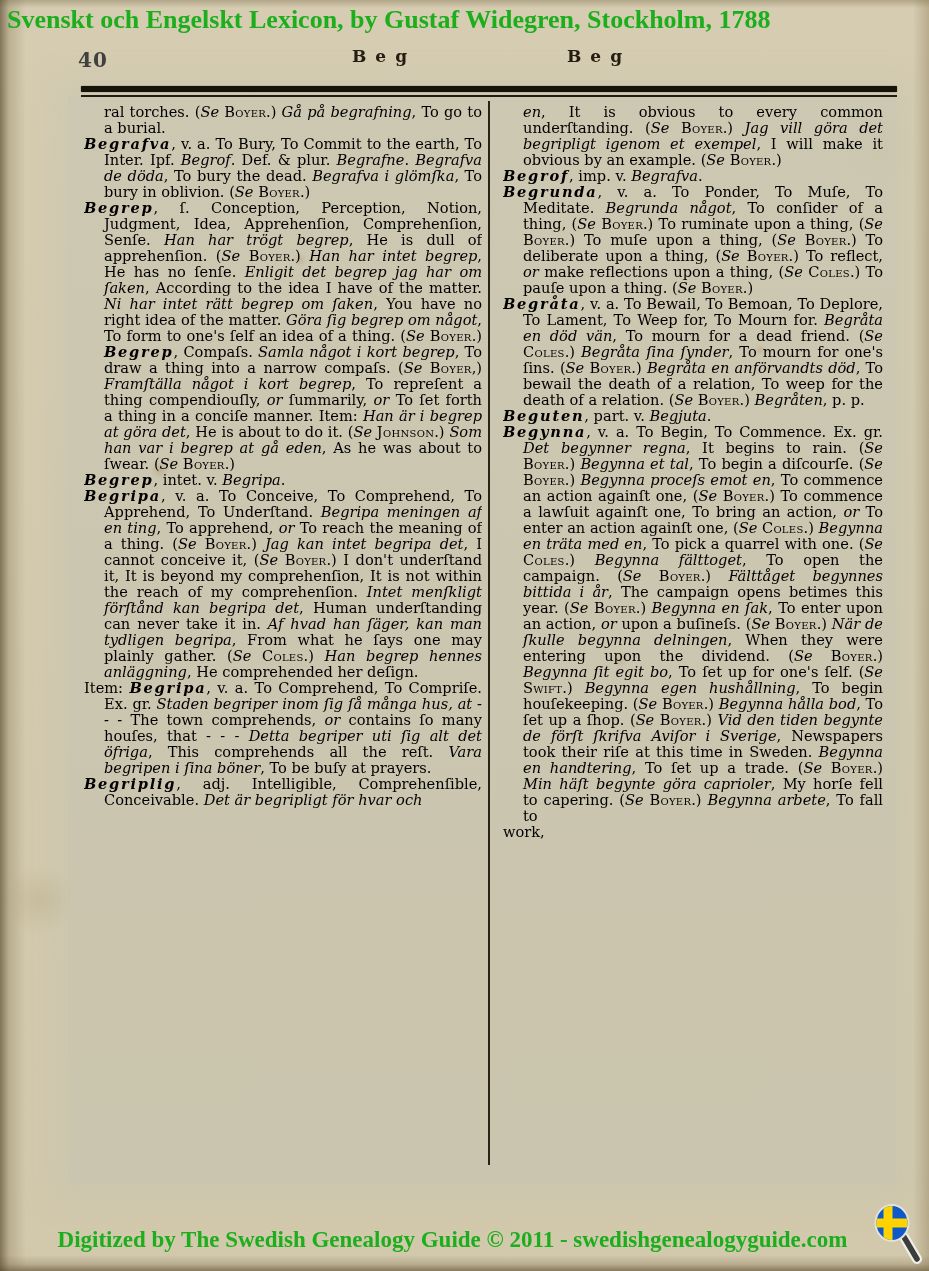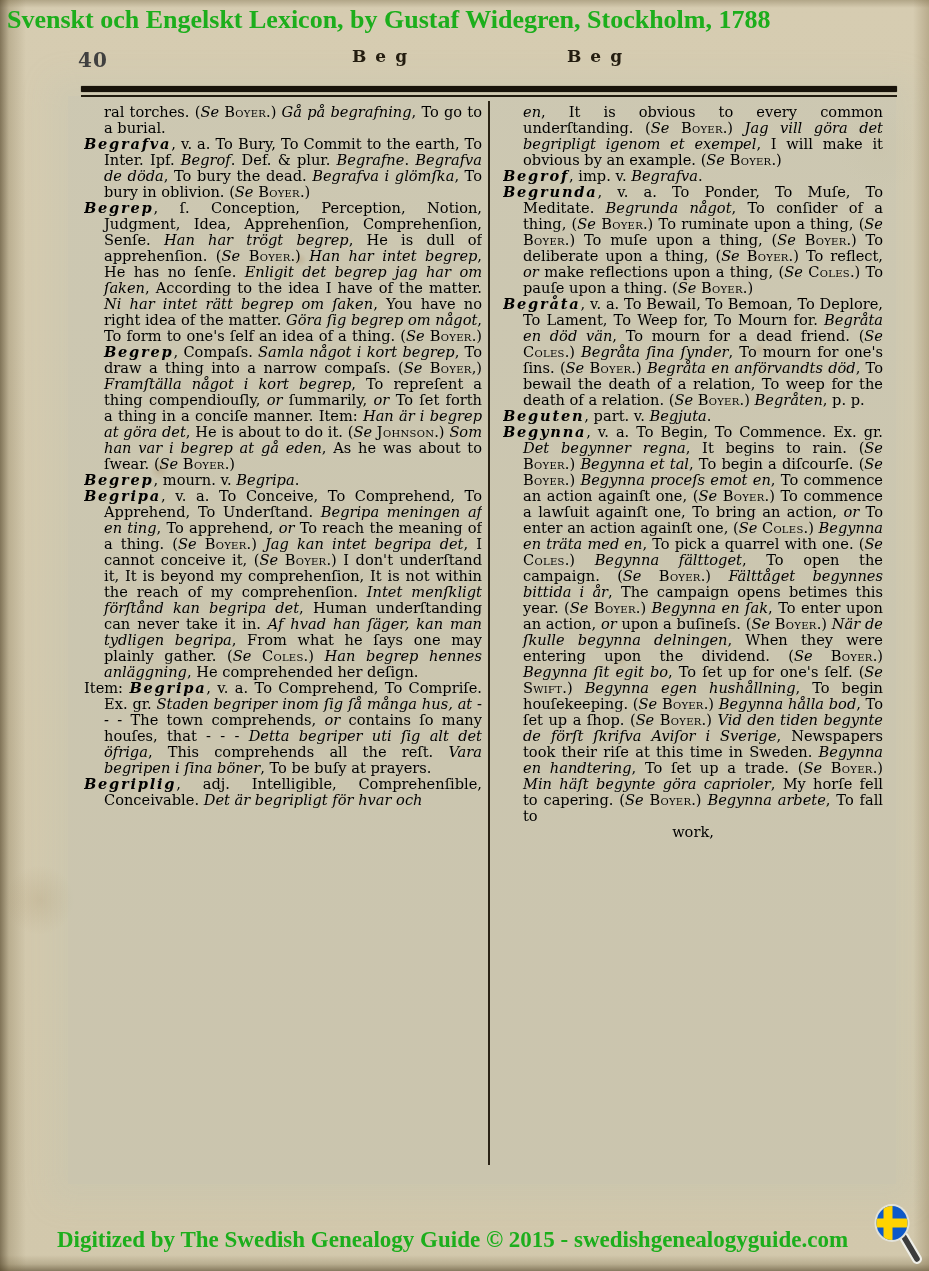", mourn. v." span.n { text: mourn -> intet }
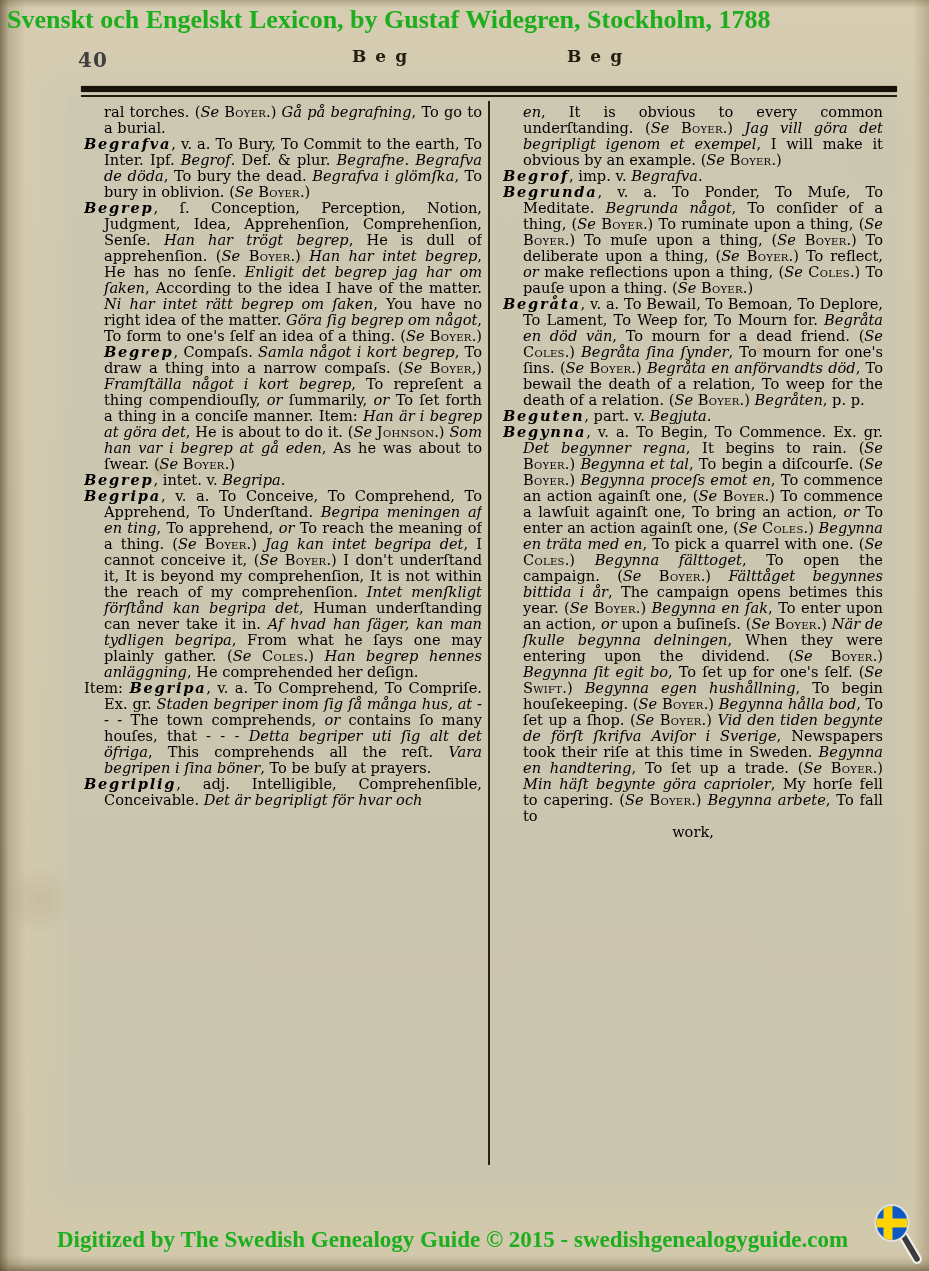"work," .para.catch { text-align: center -> left }
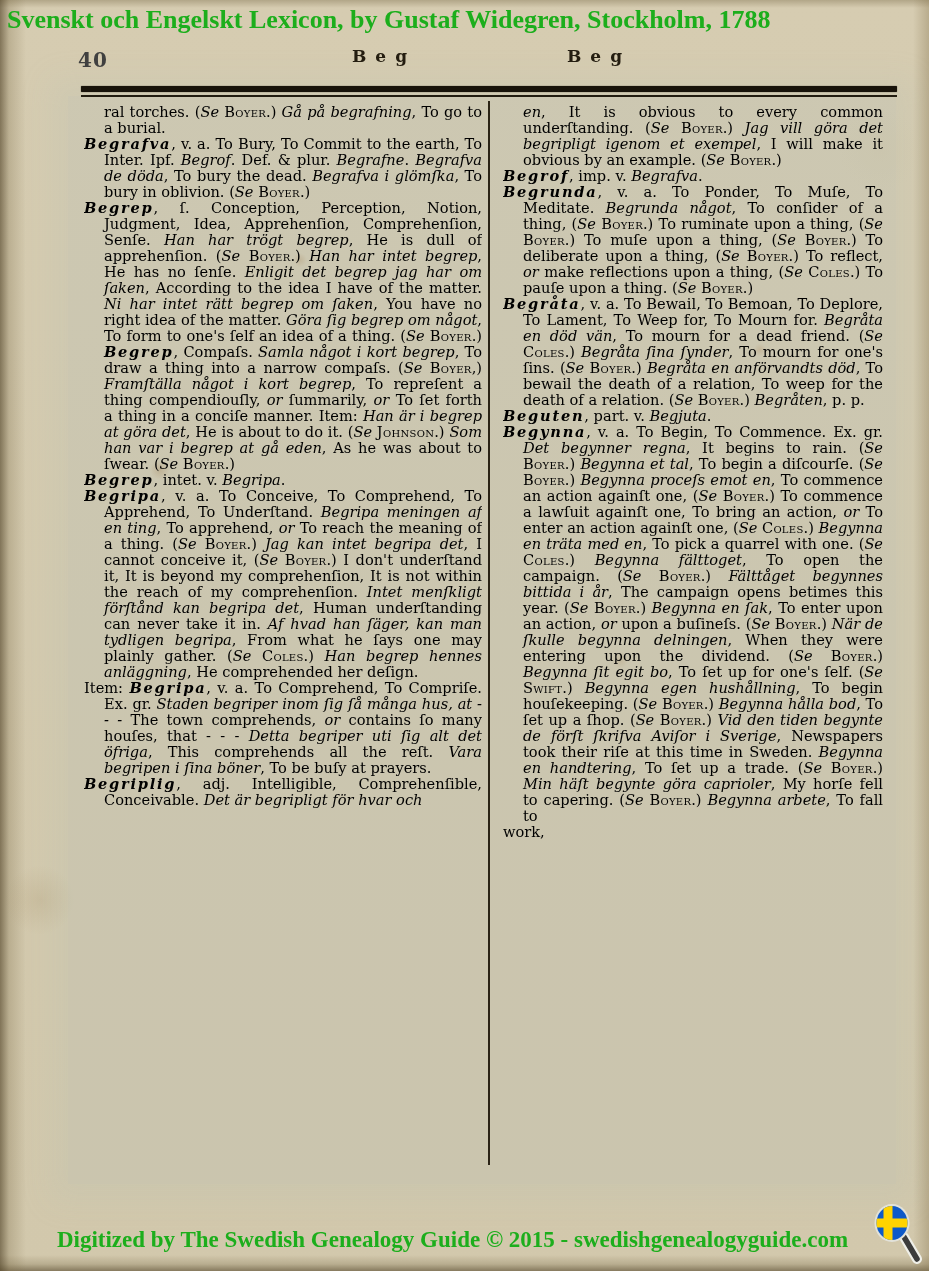"Digitized by The Swedish Genealogy" div.banner-bottom { text: 2015 -> 2011 }
